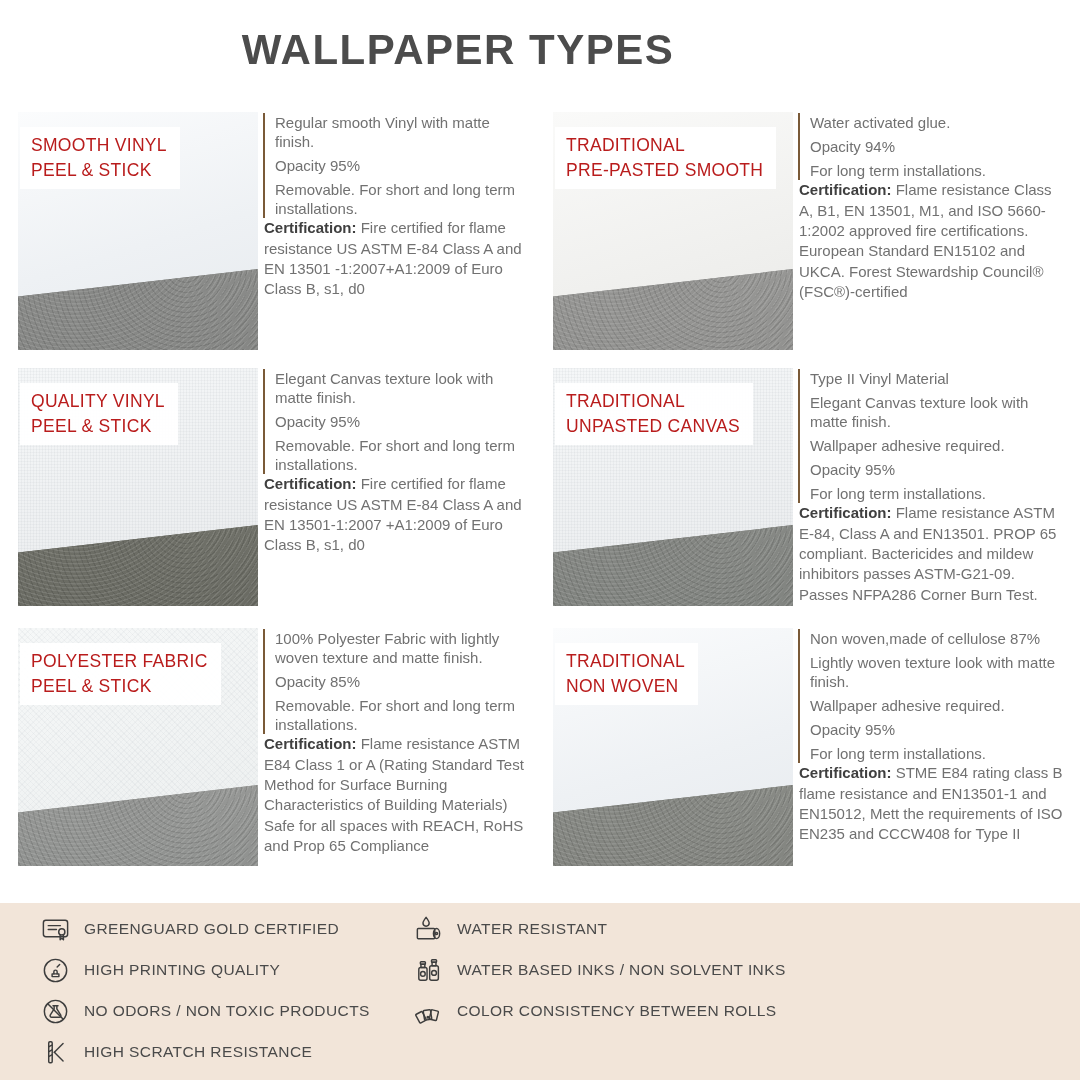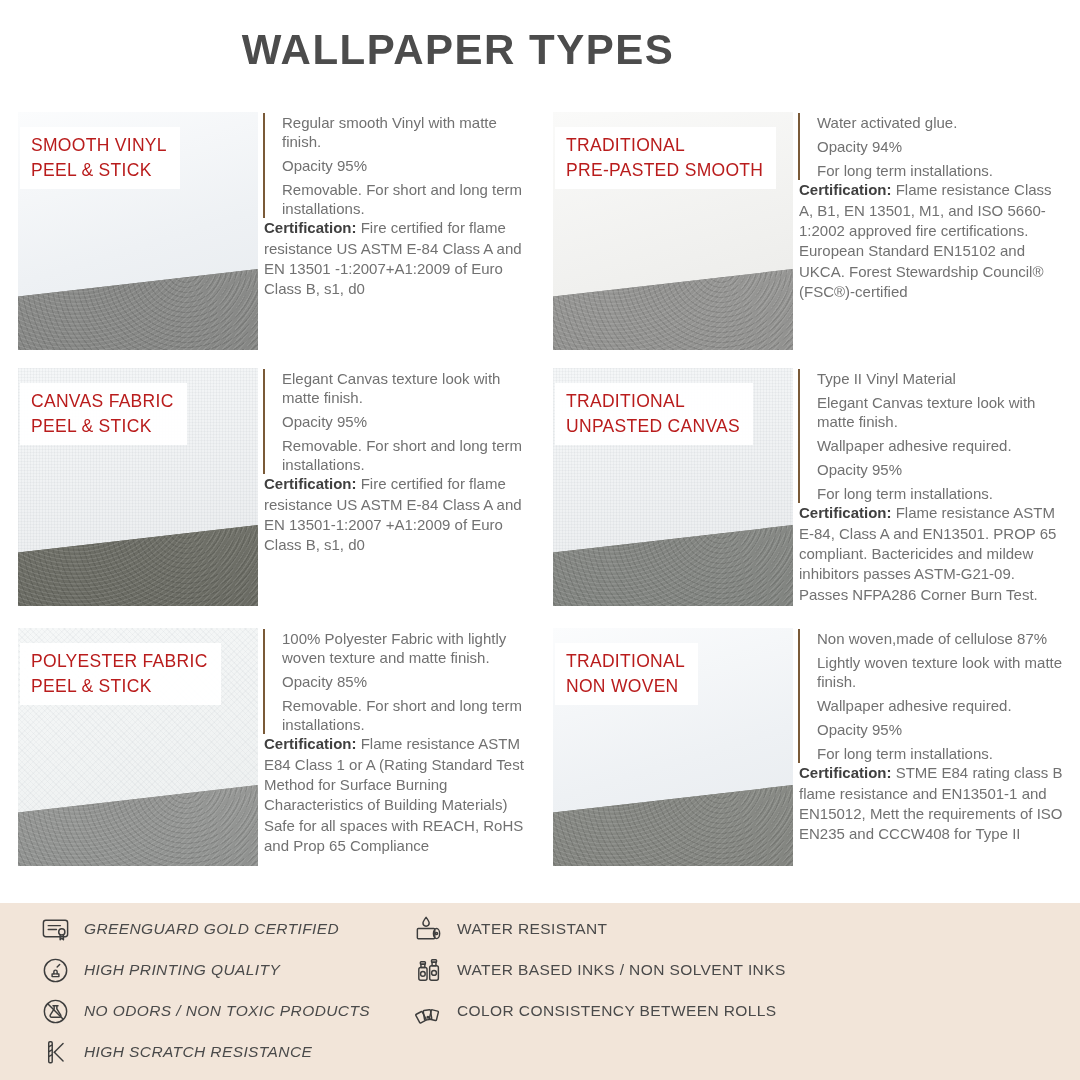"Regular smooth Vinyl with matte" .desc { padding-left: 17px -> 10px }
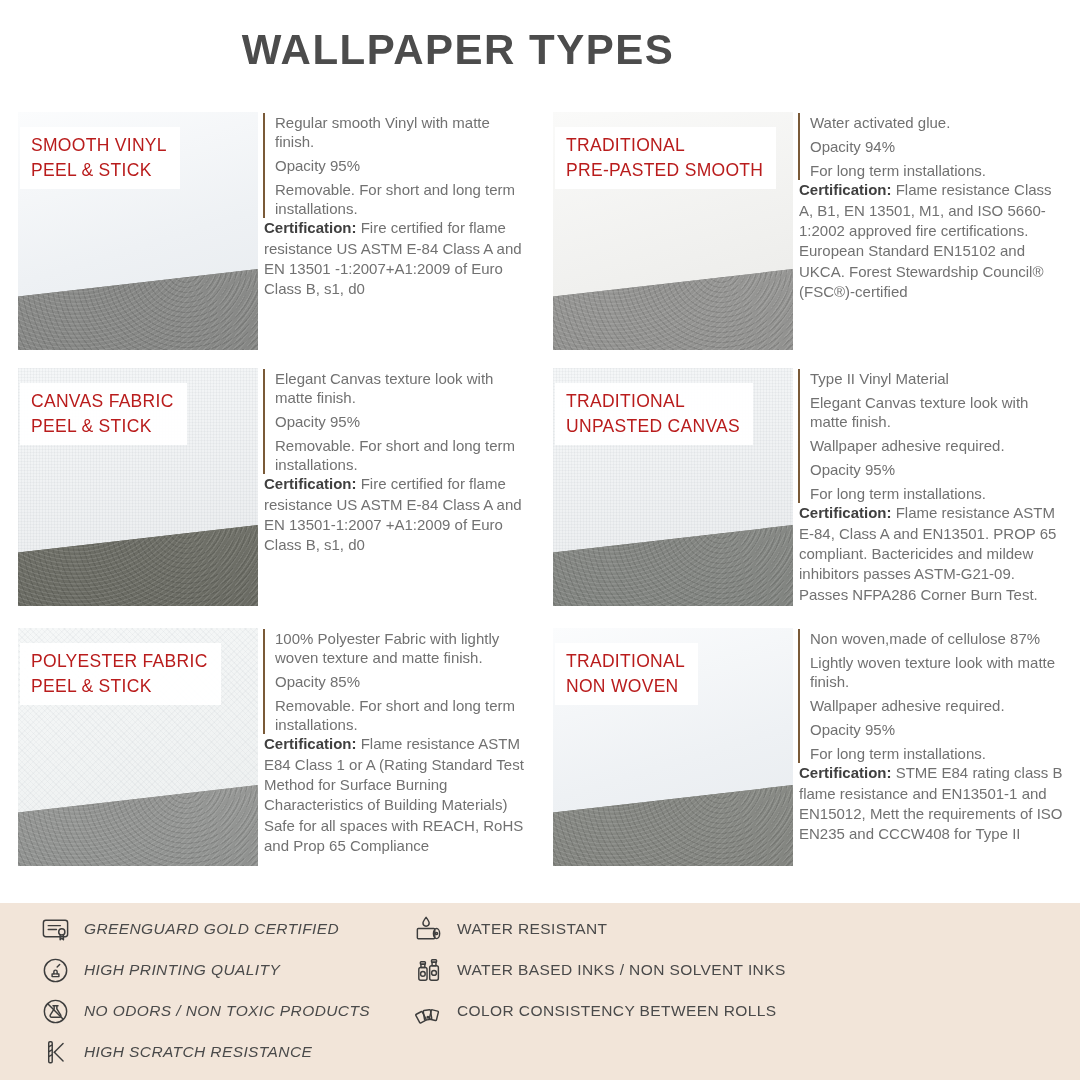"CANVAS FABRIC" div { text: CANVAS FABRIC -> QUALITY VINYL }
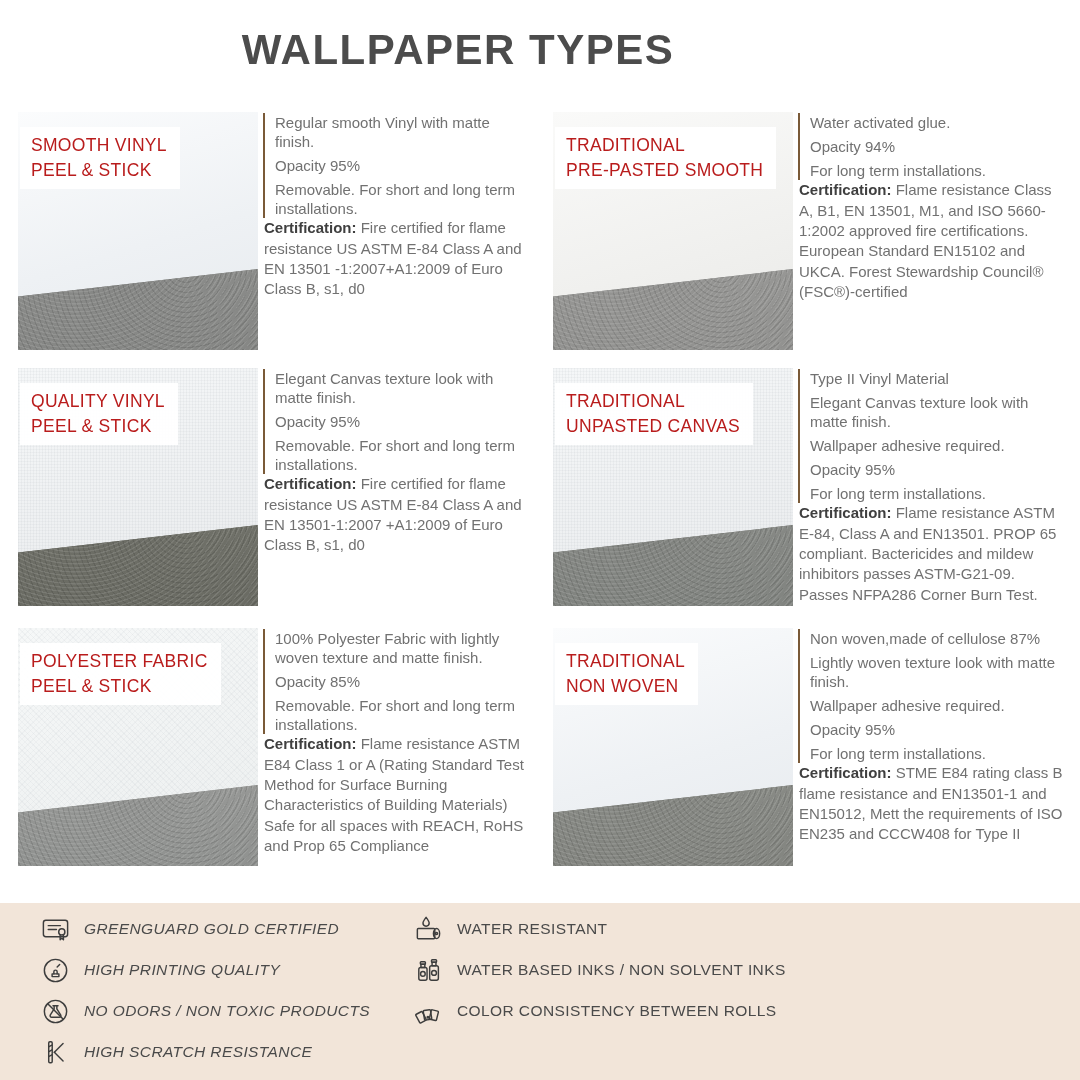"GREENGUARD GOLD CERTIFIED" .feat-col-left { font-style: italic -> none }
